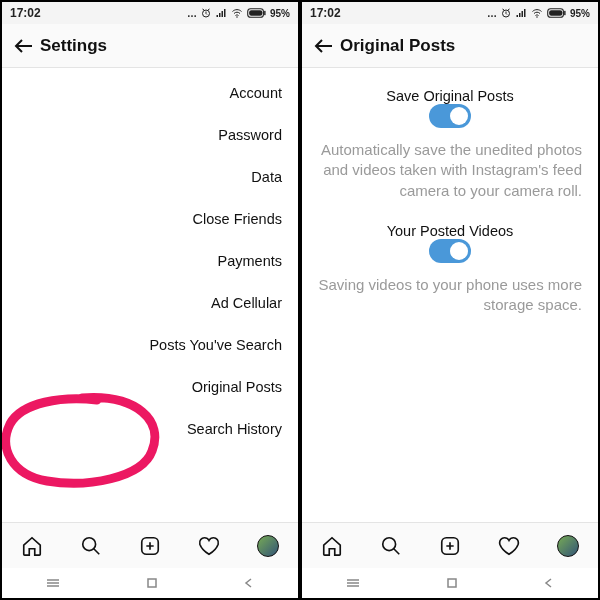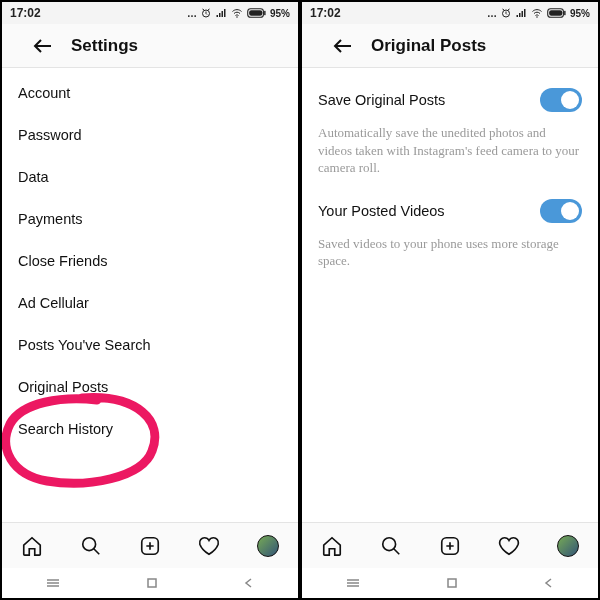"Settings" .appbar { gap: 16px -> 4px; padding: 0 29px -> 0 10px }
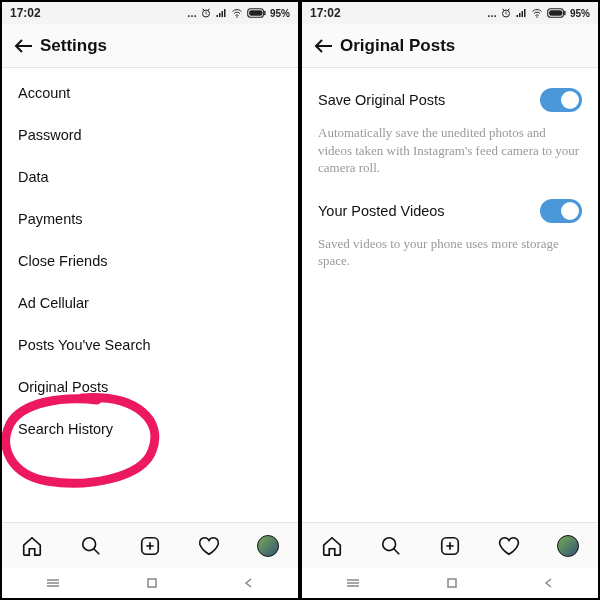"Account" .content { text-align: none -> right }
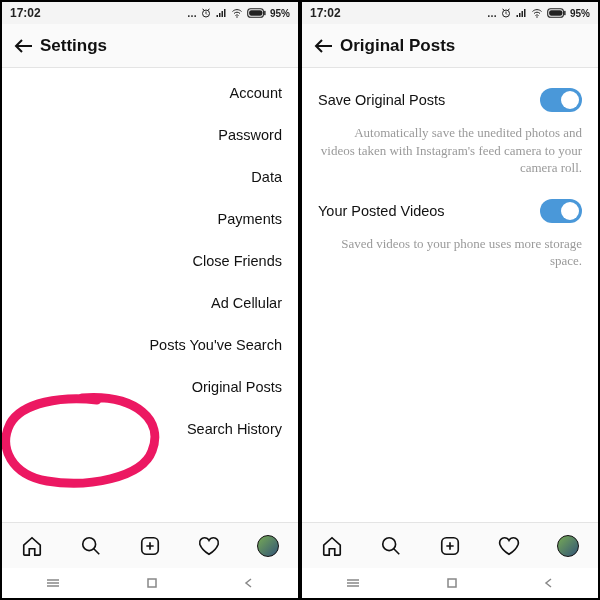"Save Original Posts" .toggle-row { flex-direction: none -> column }
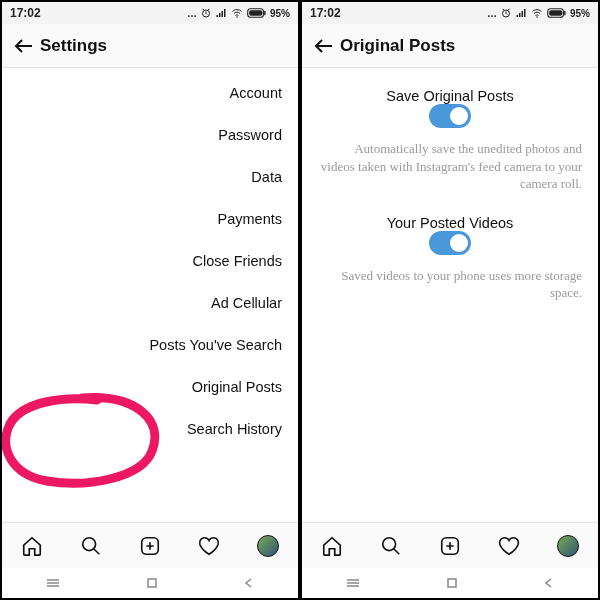"Automatically save the unedited photos" .toggle-desc { font-family: Liberation Serif, serif -> none; font-size: 13px -> 15px }
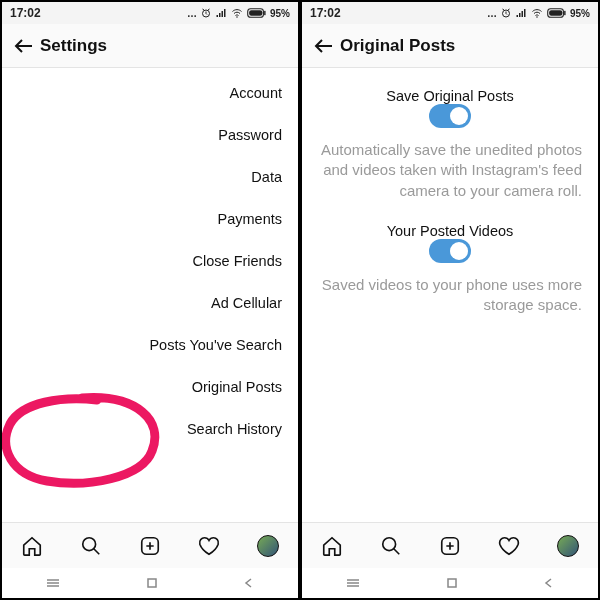"Payments" div.settings-item { order: before "Close Friends" -> after "Close Friends" }
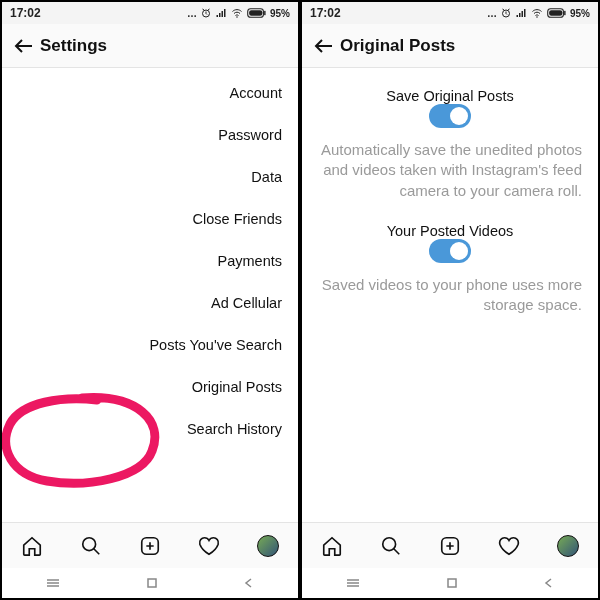"Saved videos to your phone" div.toggle-desc { text: Saved -> Saving }
